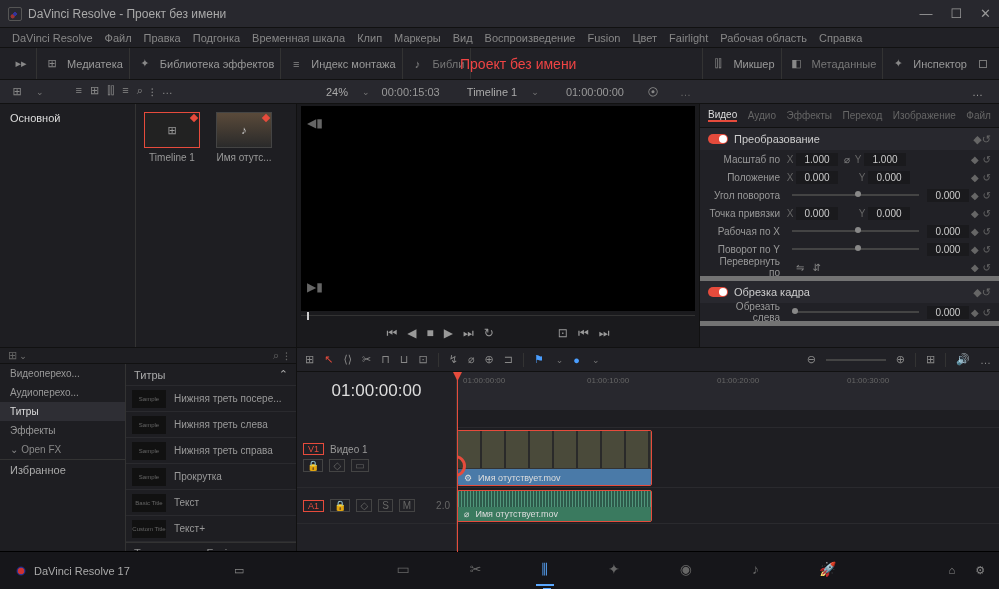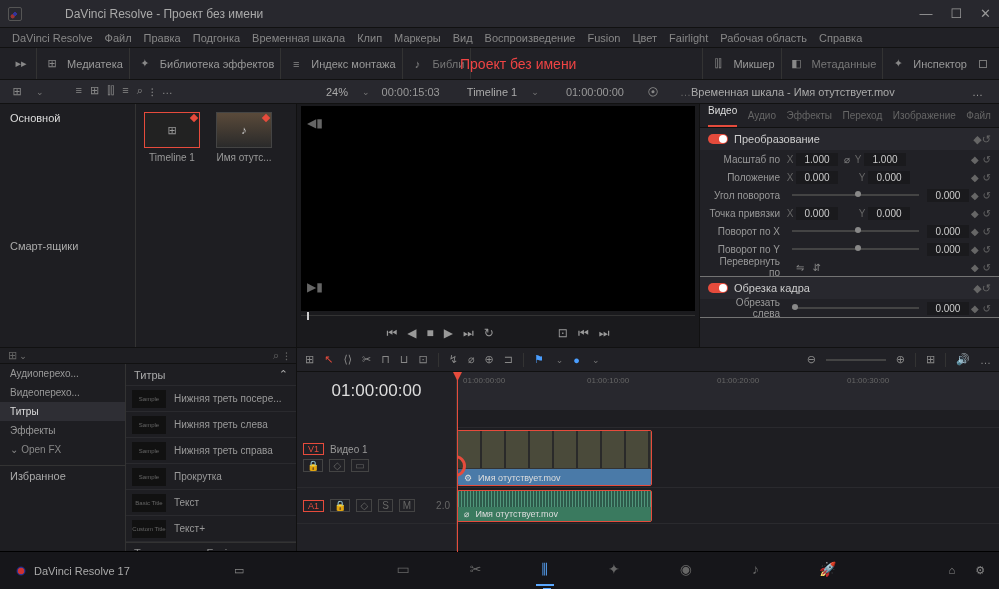"DaVinci Resolve - Проект без" .titlebar { gap: 37px -> none }
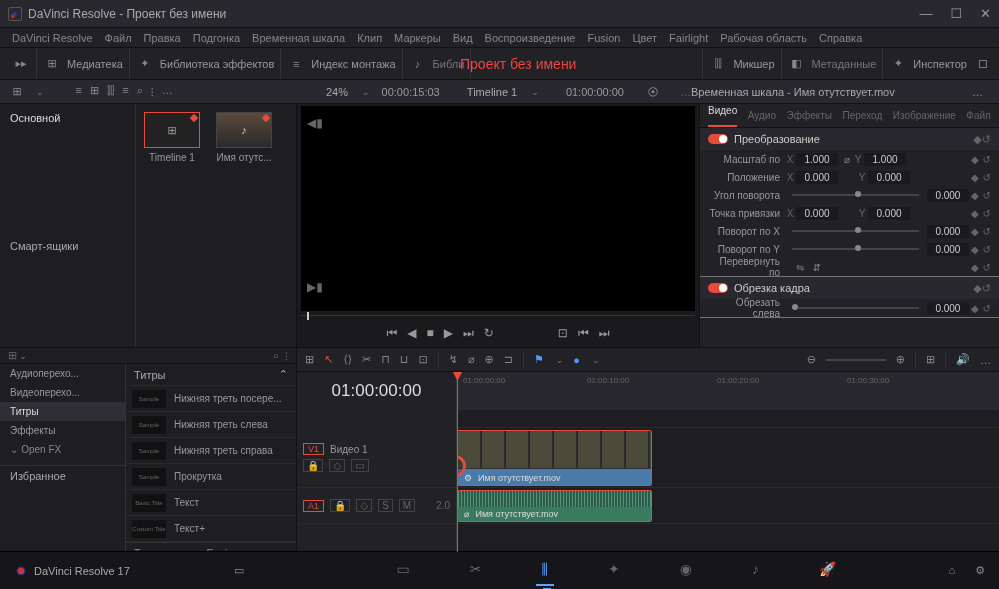"Временная шкала - Имя отутствует.mov" span { html: <span>Временная шкала - Имя отутствует.mov</span> -> none }
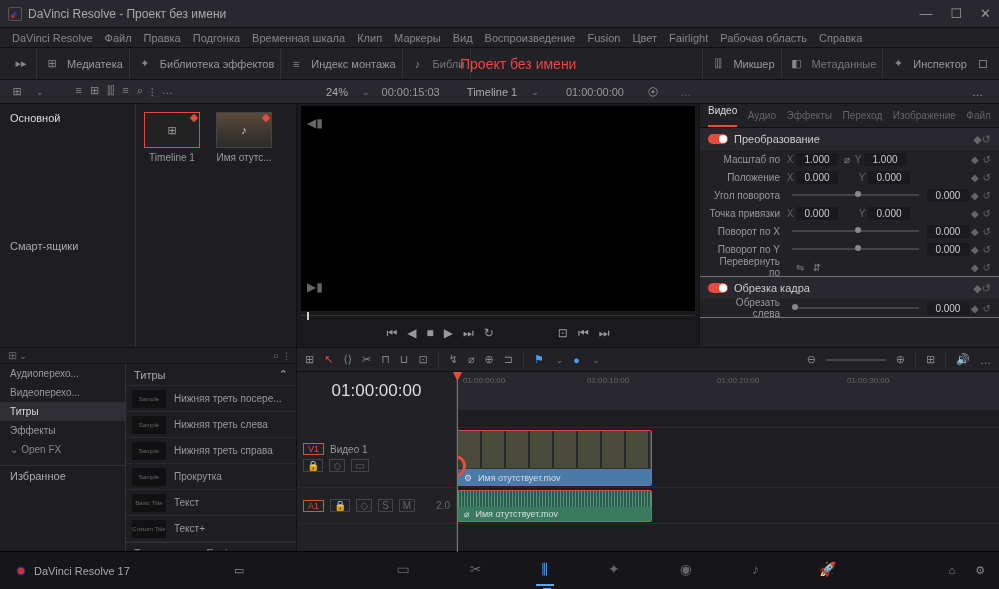"Видео" .insp-tabs .active { padding-bottom: 9px -> 0 }
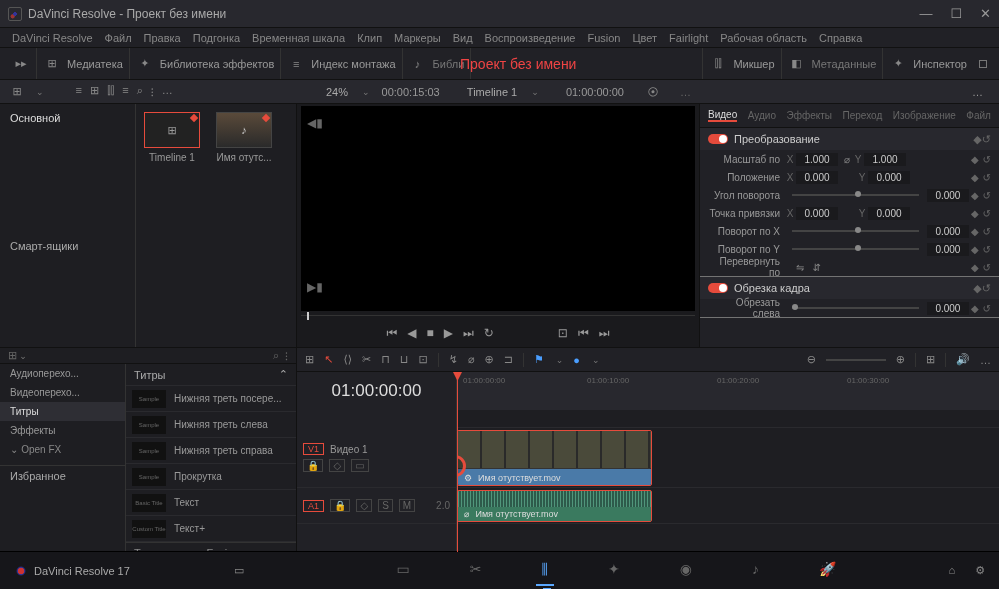"Преобразование" .insp-section { border-bottom: 1px solid #737373 -> 5px solid #737373 }
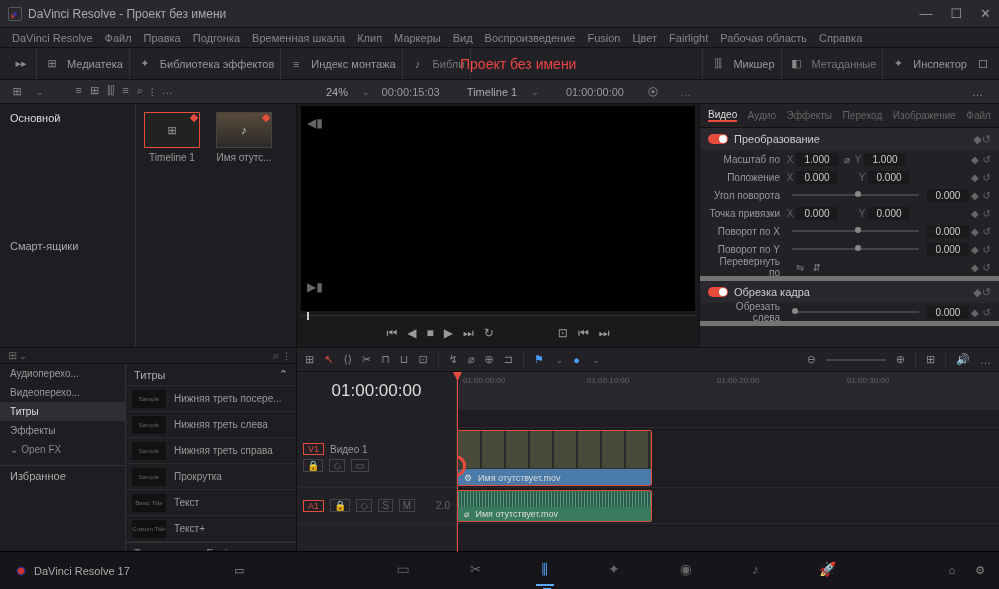"Поворот по X" span.lbl { text: Поворот -> Рабочая }
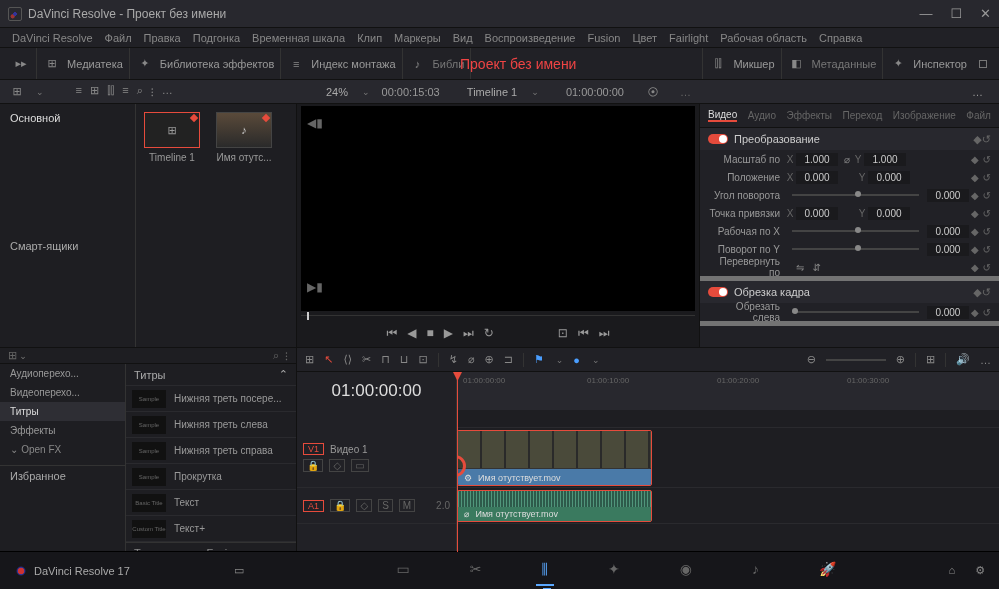"Смарт-ящики" div.smart-bins { html: <div>Смарт-ящики</div> -> none }
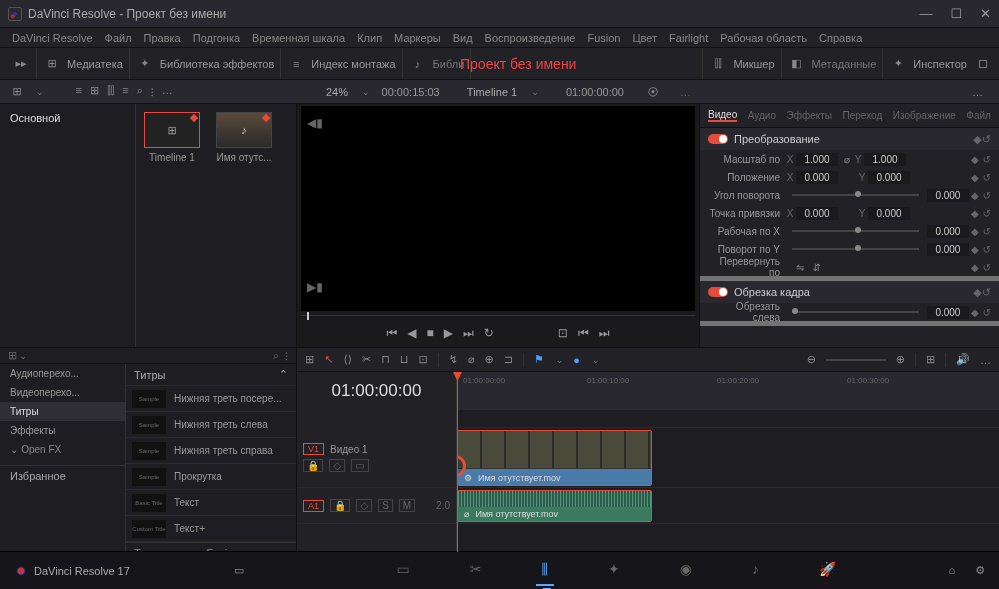"Аудиоперехо..." div.fx-cat { order: before "Видеоперехо..." -> after "Видеоперехо..." }
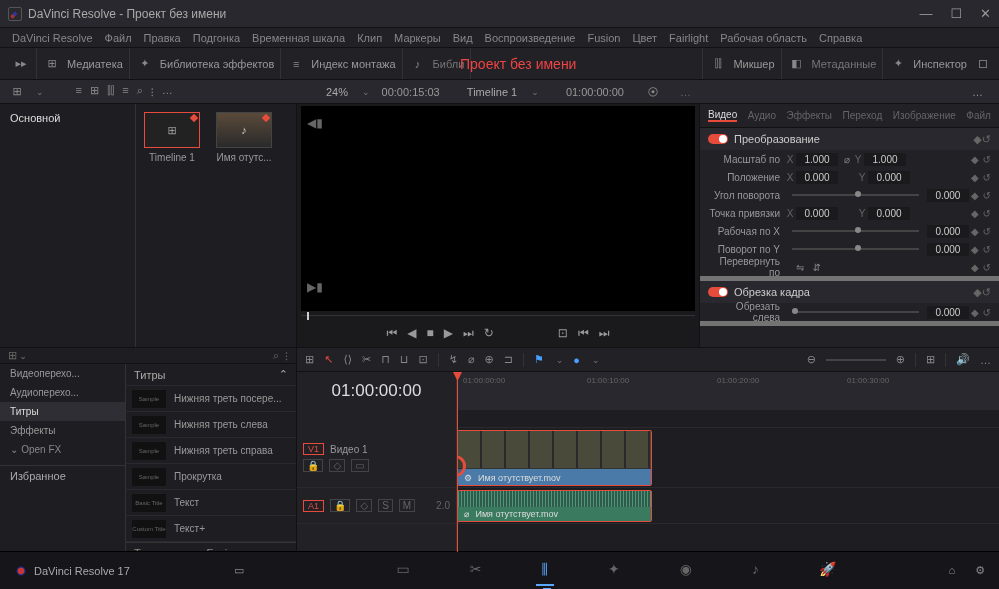"Избранное" .favorites { margin-top: 6px -> none }
